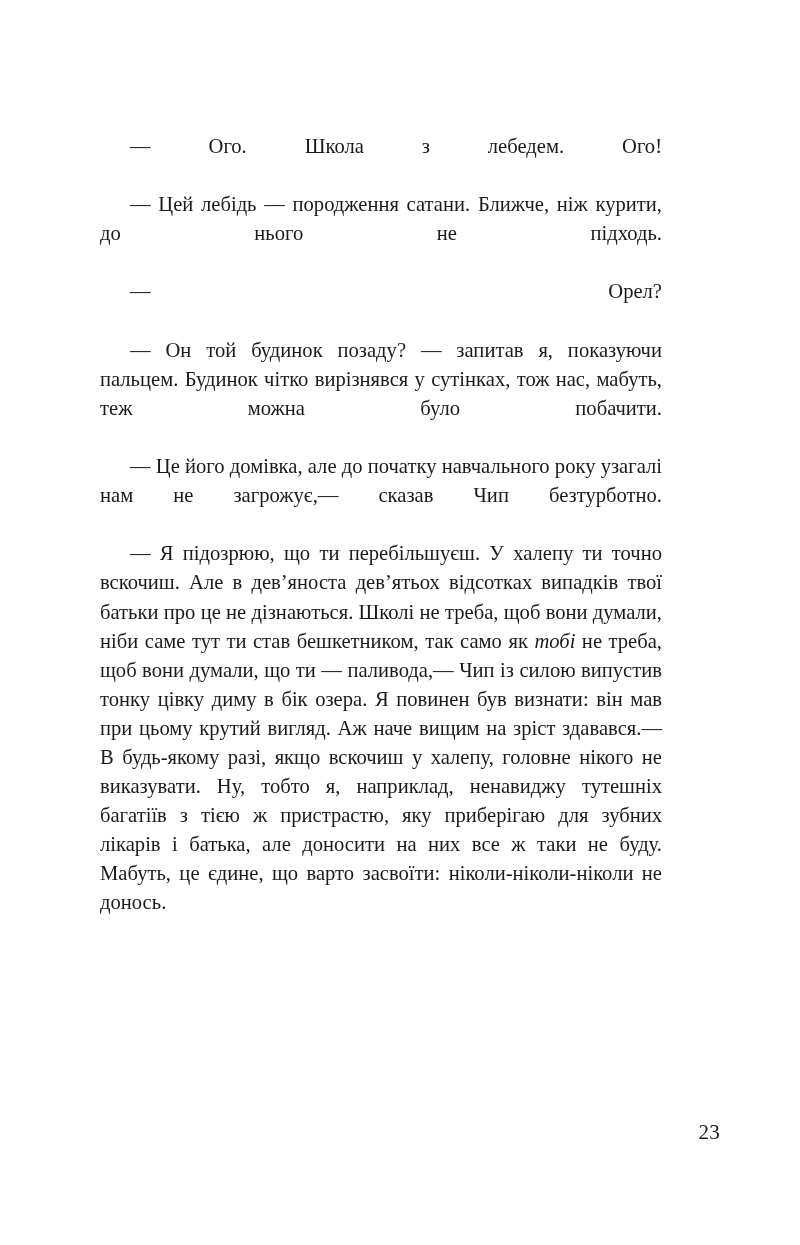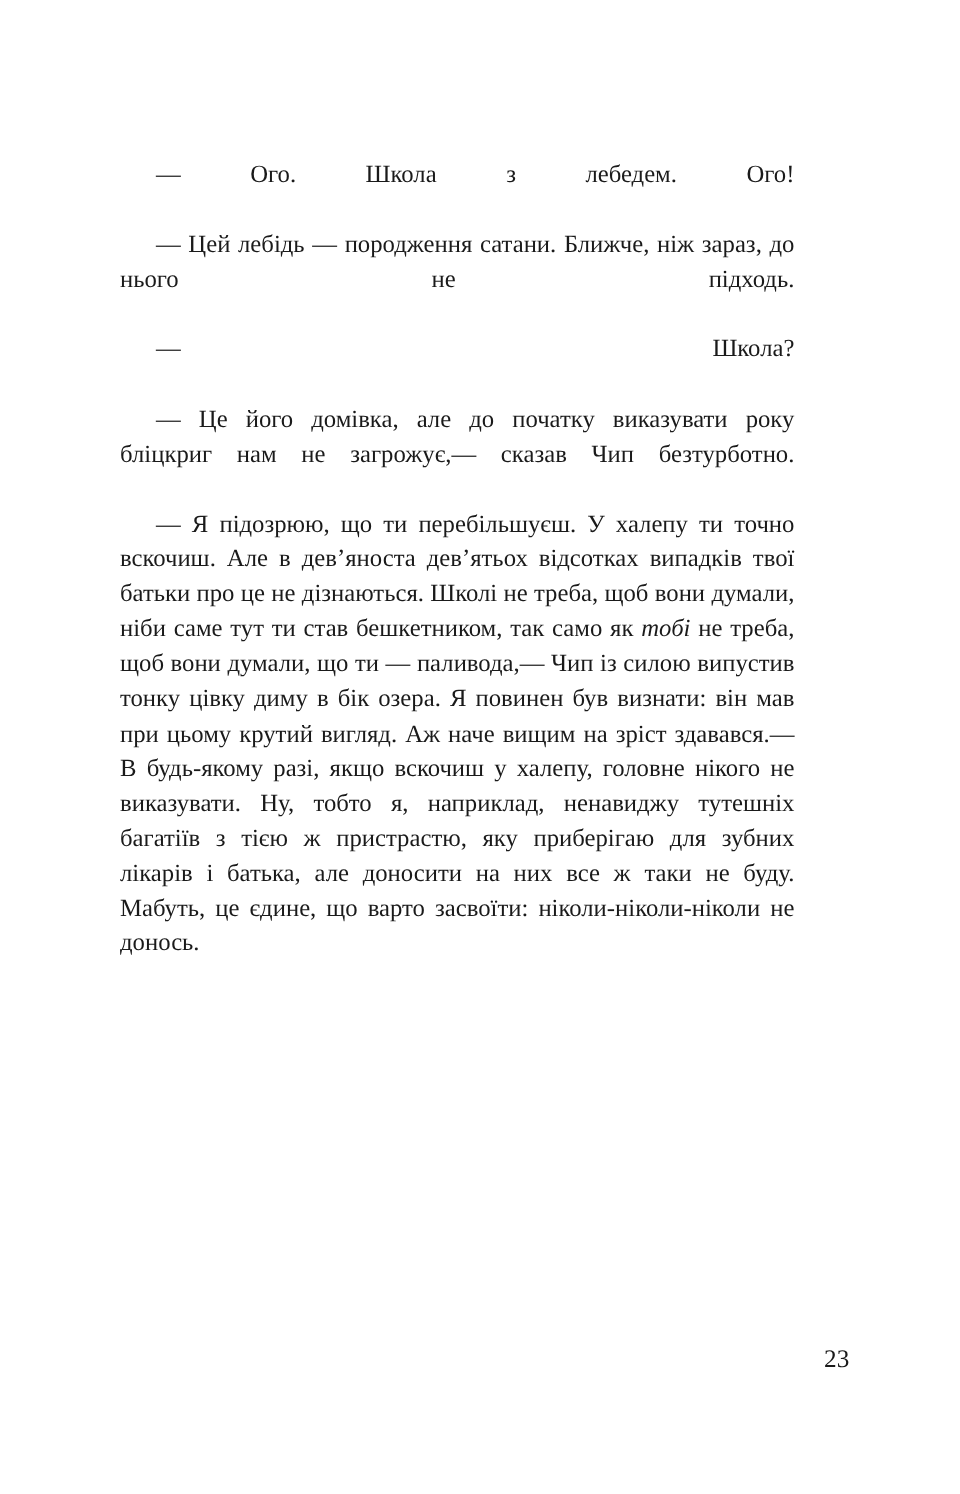"— Цей лебідь — породження" p.para { text: зараз -> курити }
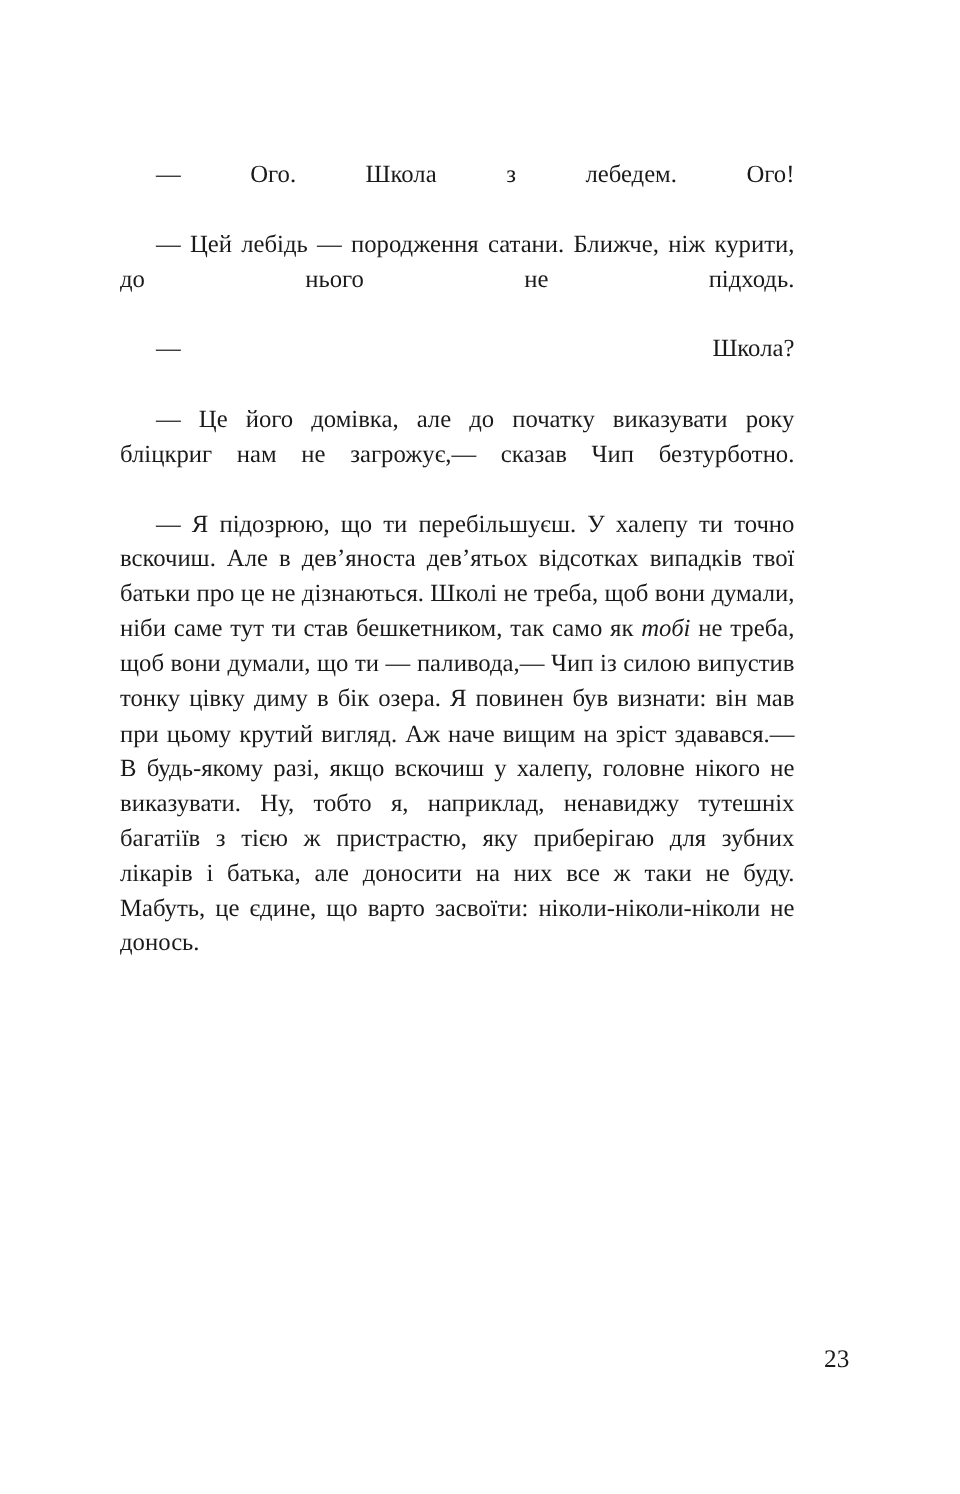"— Школа?" p.para { text: Школа -> Орел }
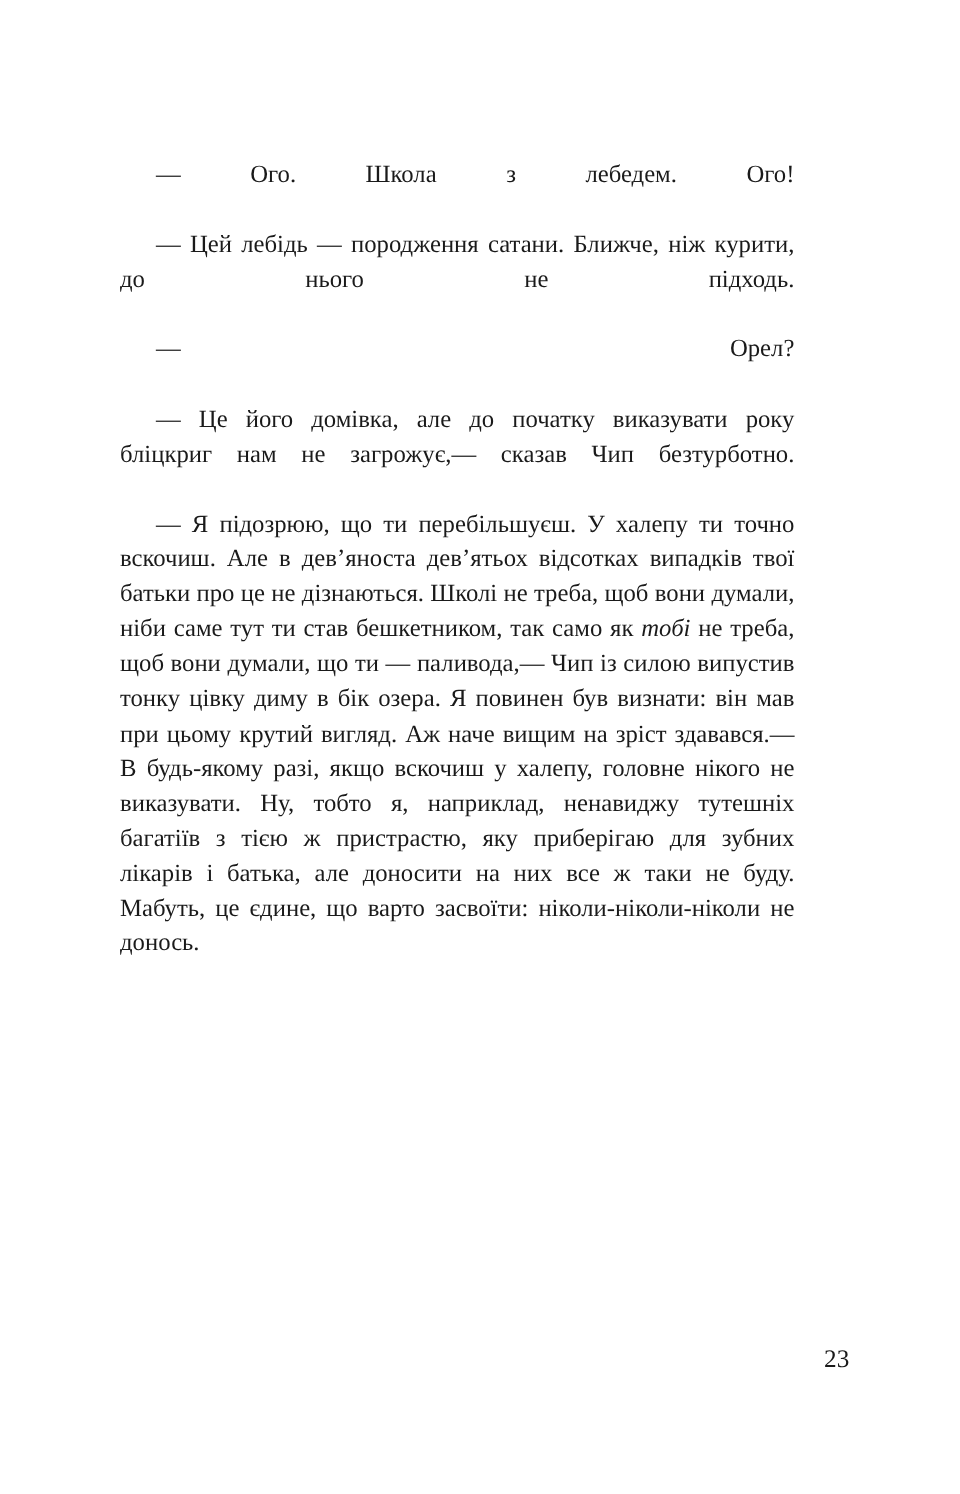"— Он той будинок позаду?" p.para { html: none -> <p>— Он той будинок позаду? — запитав я, показуючи пальцем. Будинок чітко вирізнявся у сутінках, тож нас, мабуть, теж можна було побачити.</p> }
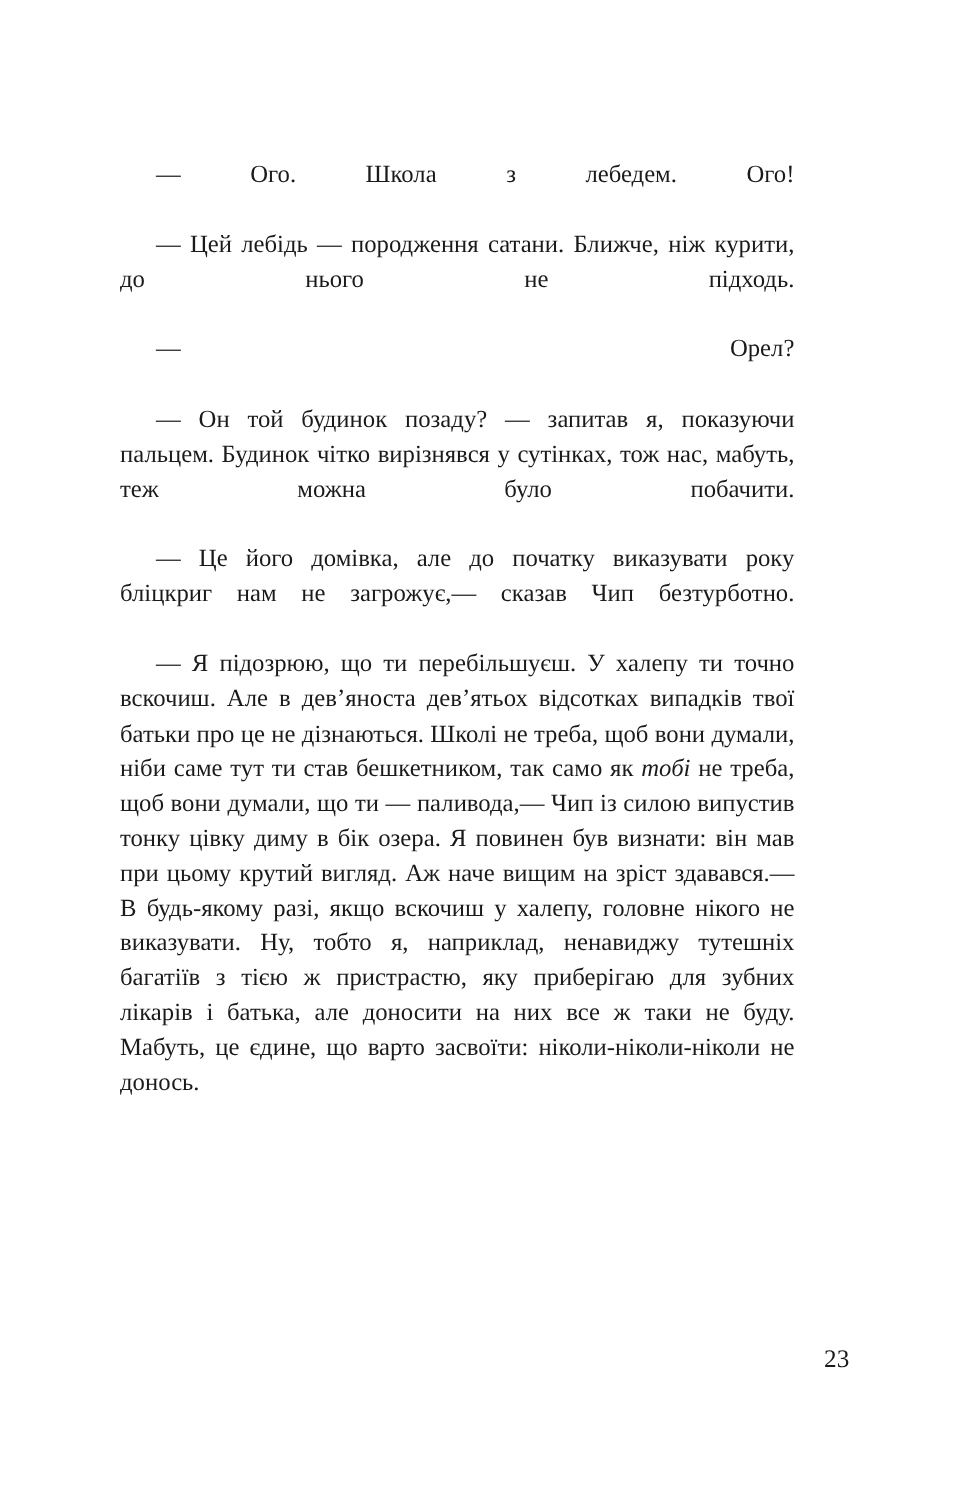"— Це його домівка, але" p.para { text: виказувати року бліцкриг -> навчального року узагалі }
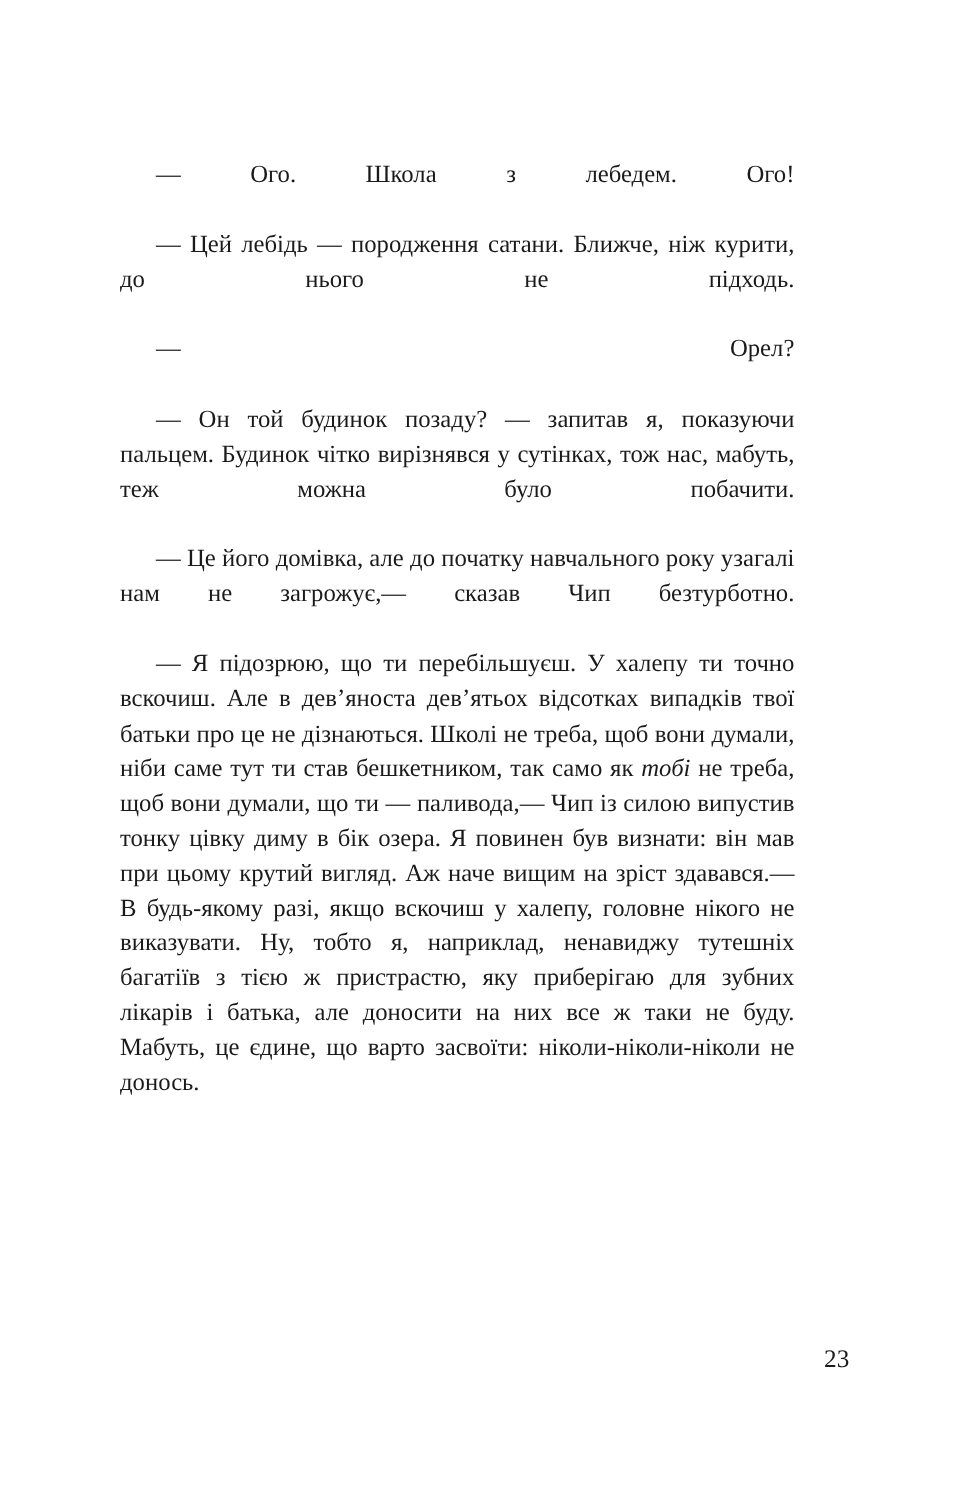"23" .page-number { right: 92px -> 80px }
